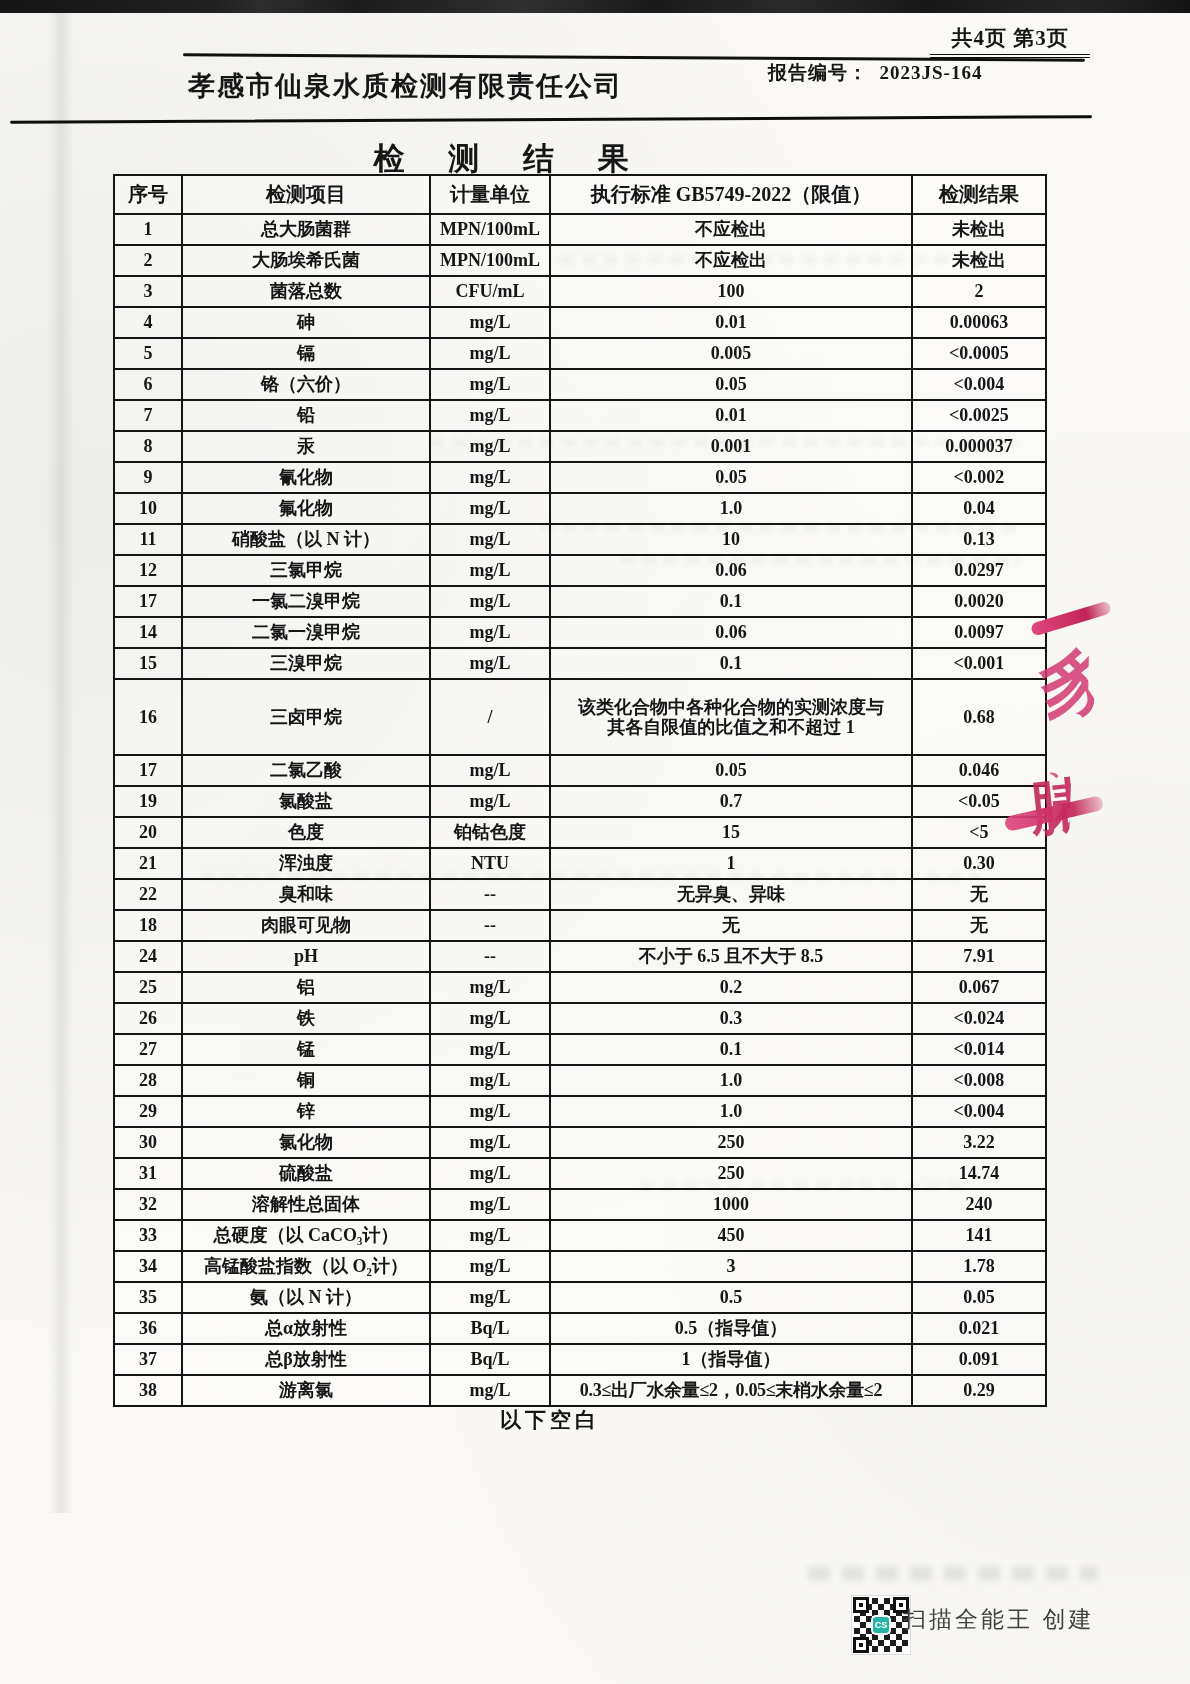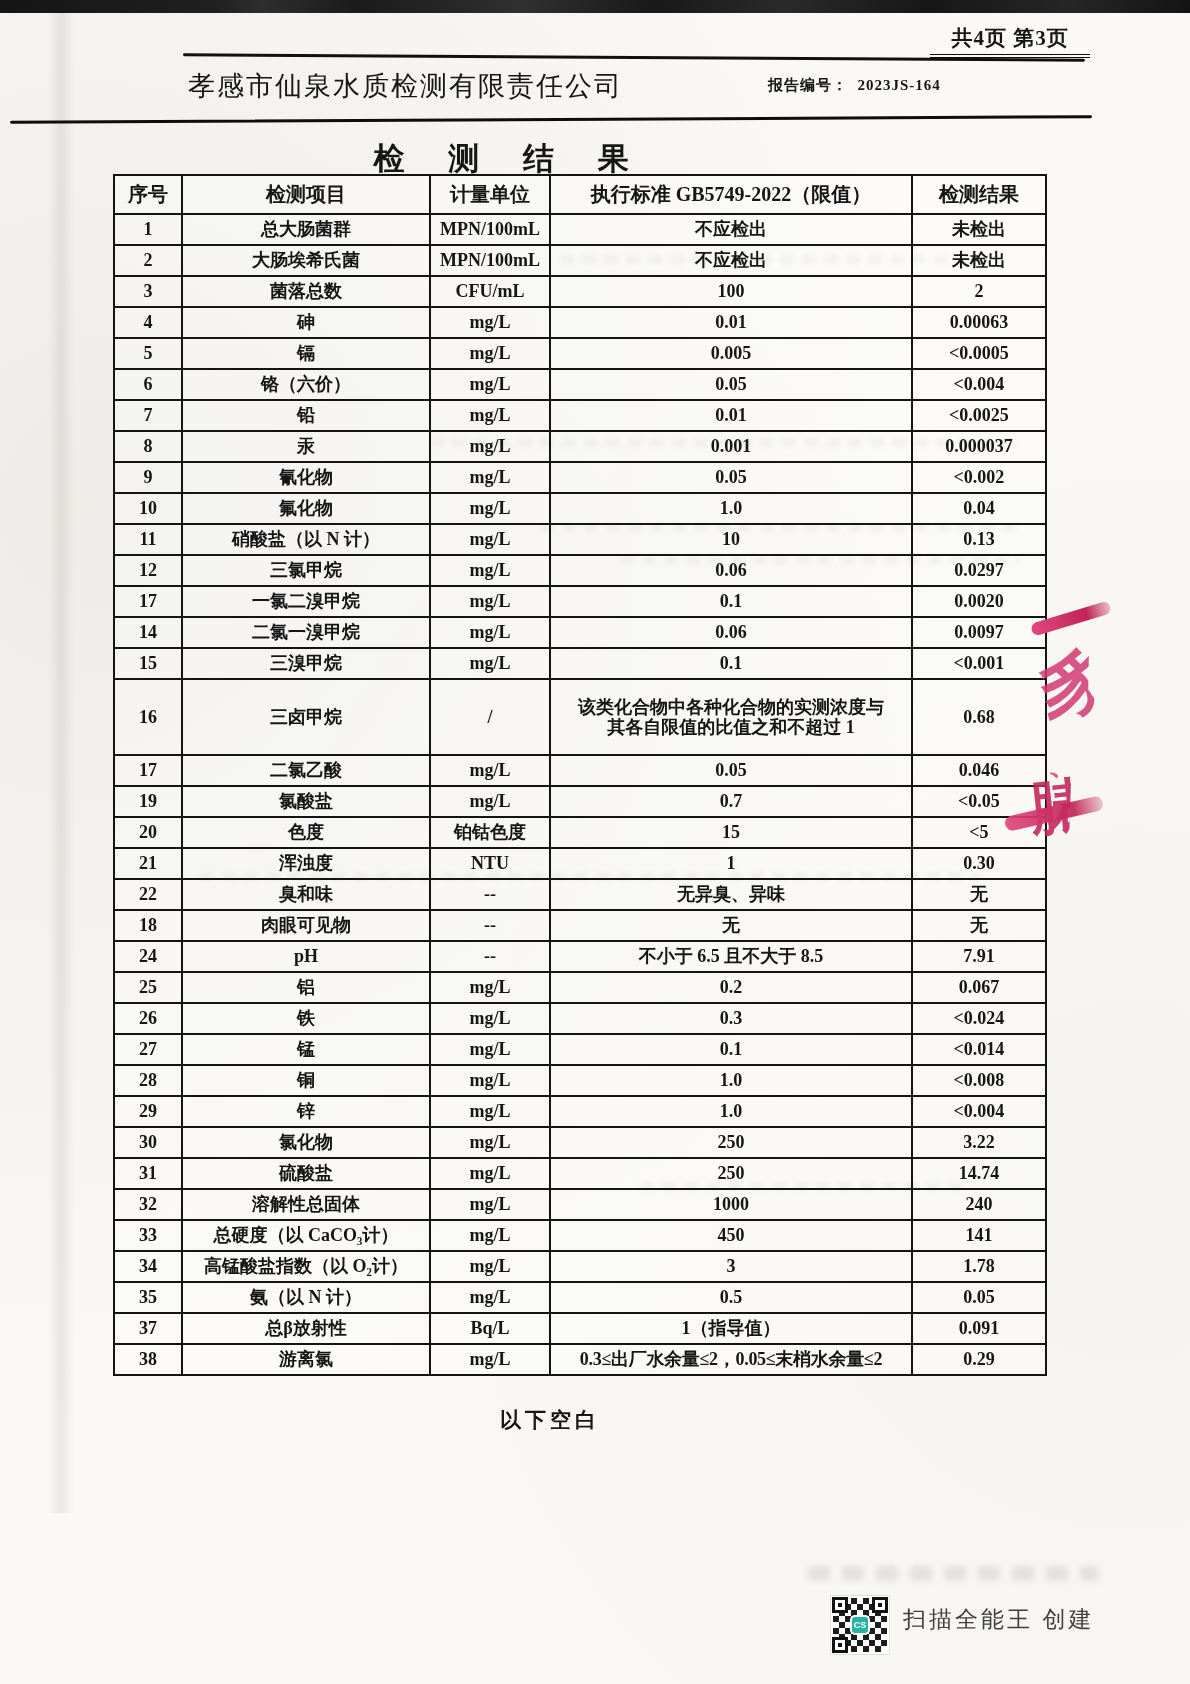"孝感市仙泉水质检测有限责任公司" .company-name { font-weight: normal -> bold }
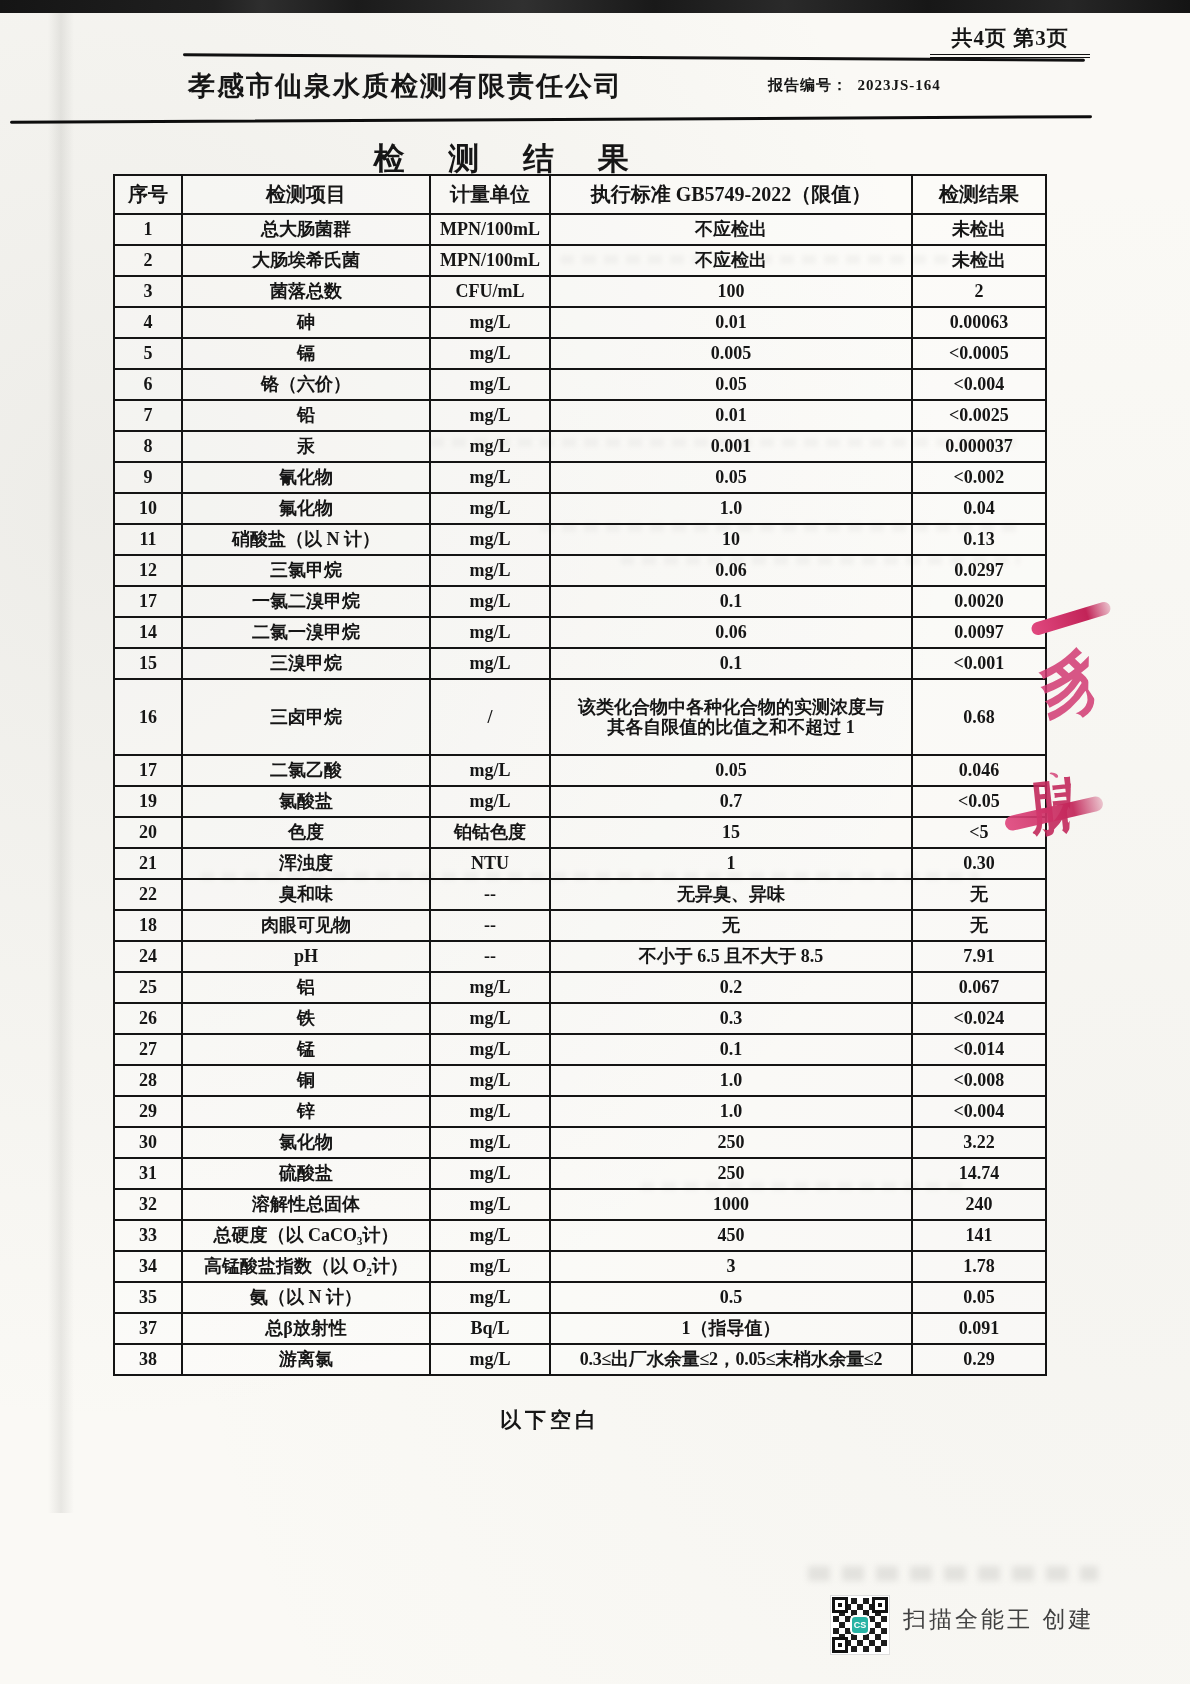"报告编号： 2023JS-164" .report-no { font-size: 15px -> 19px; top: 76px -> 60px }
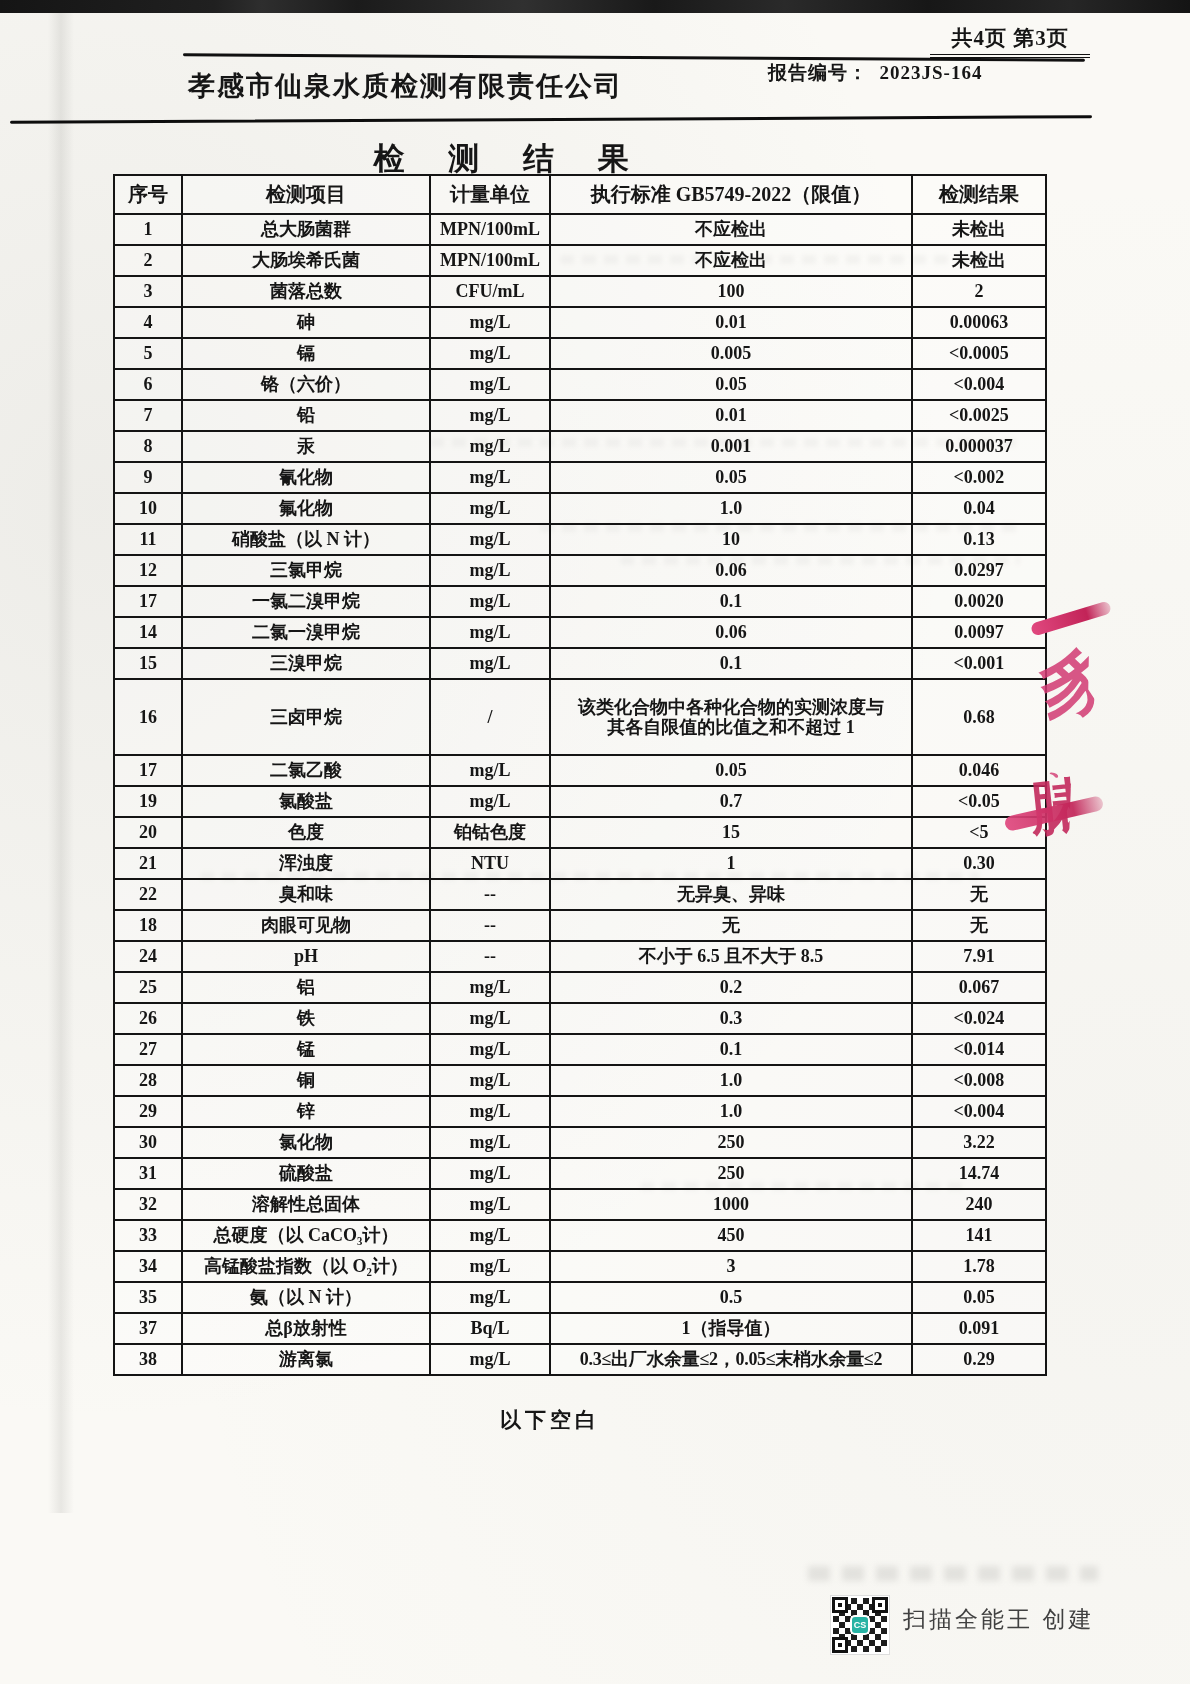"36" tr { html: none -> <tr> <td>36</td> <td>总α放射性</td> <td>Bq/L</td> <td>0.5（指导值）</td> <td>0.021</td> </tr> }
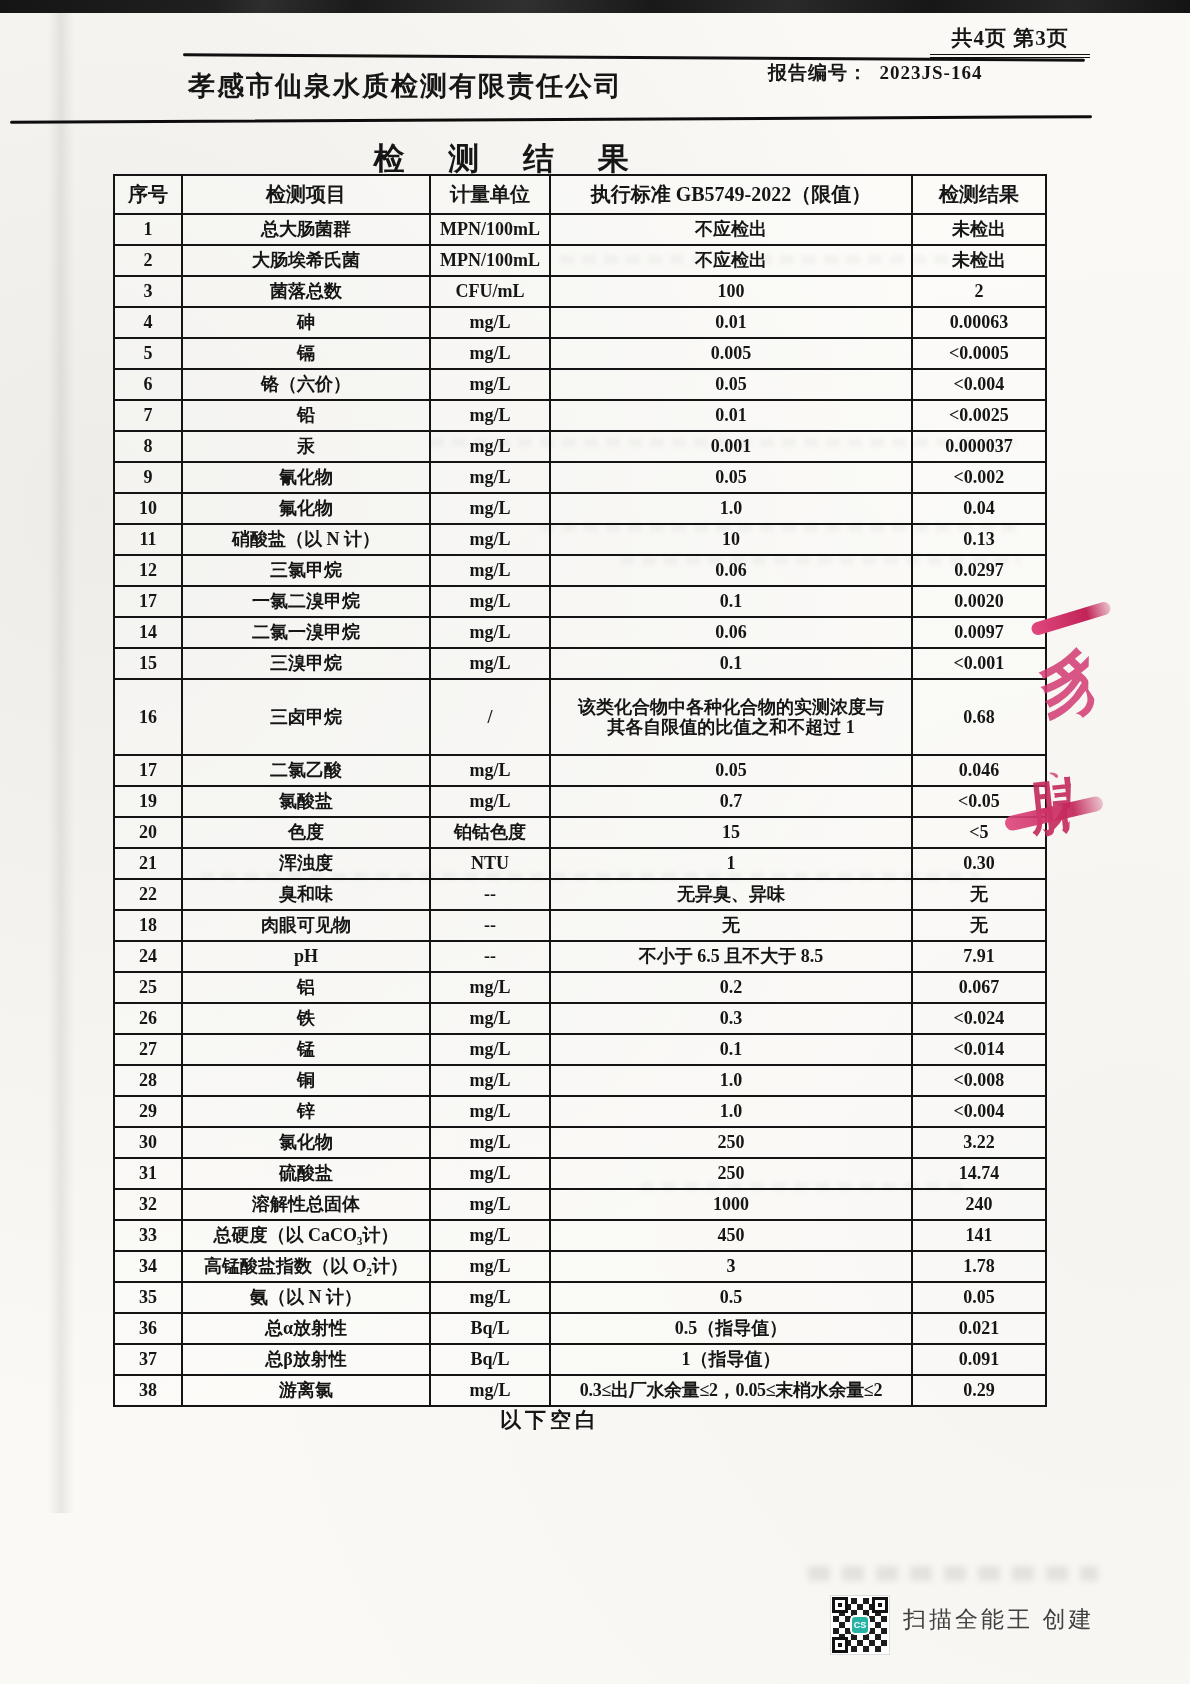"CS" .qr { left: 831px -> 852px }
